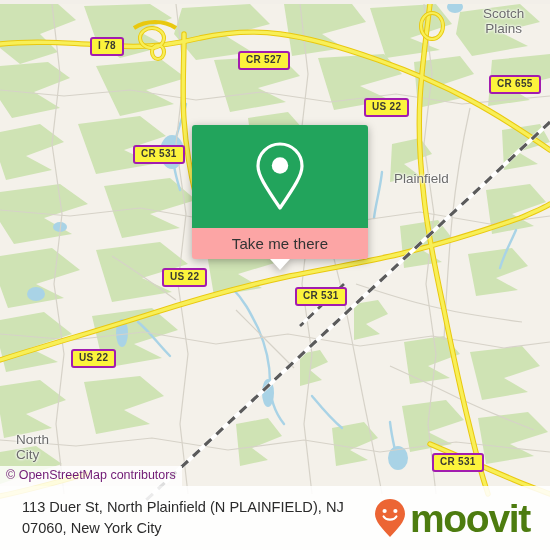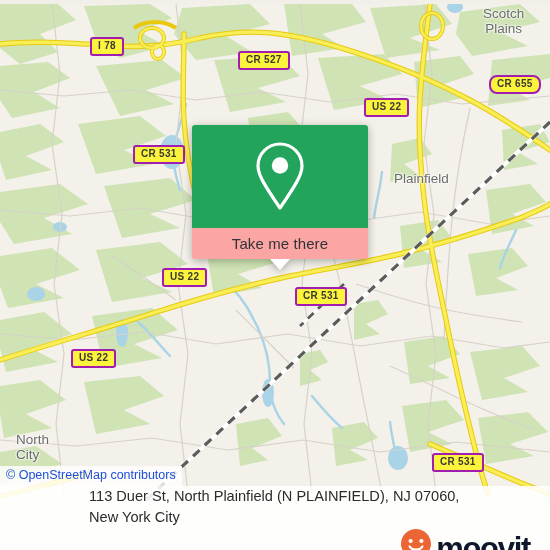"CR 655" div.shield { border-radius: 8px -> none }
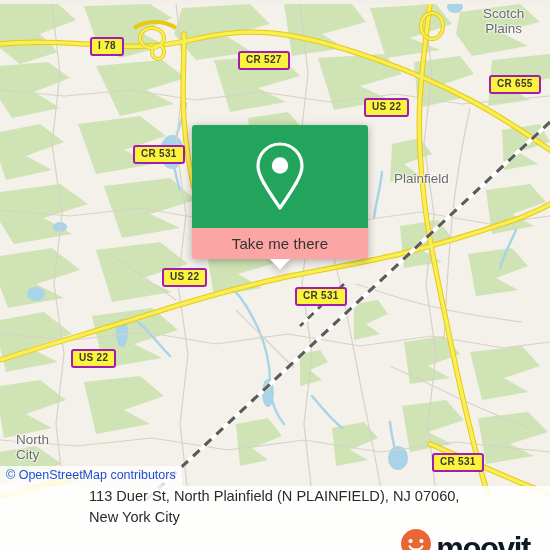"© OpenStreetMap contributors" #attrib { color: #1d4ed8 -> #701a75 }
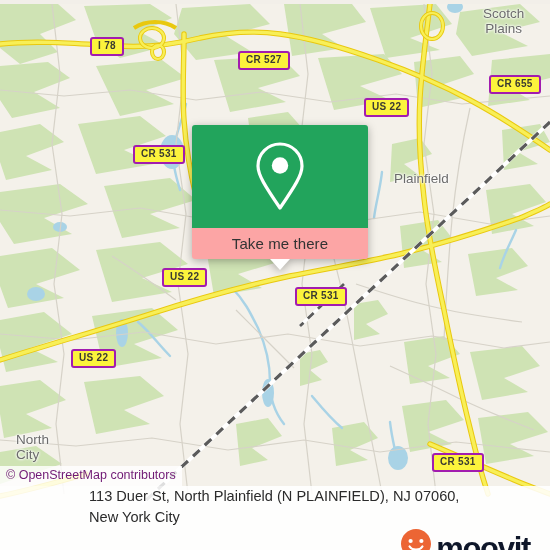"113 Duer St, North Plainfield" #footer { flex-direction: column -> none }
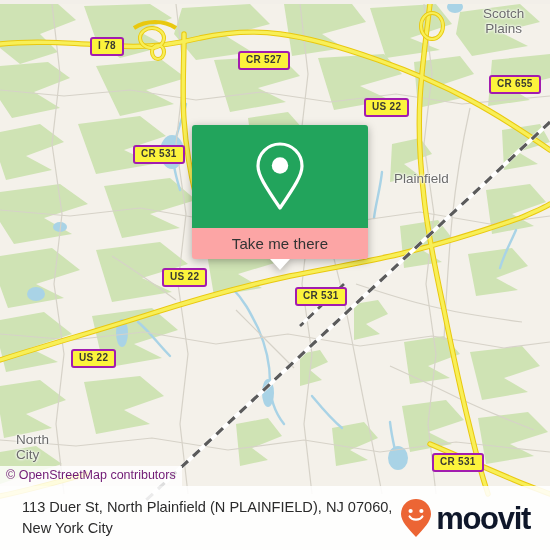"moovit" #brand-word { color: #0f172a -> #4d7c0f; font-size: 31px -> 39px }
